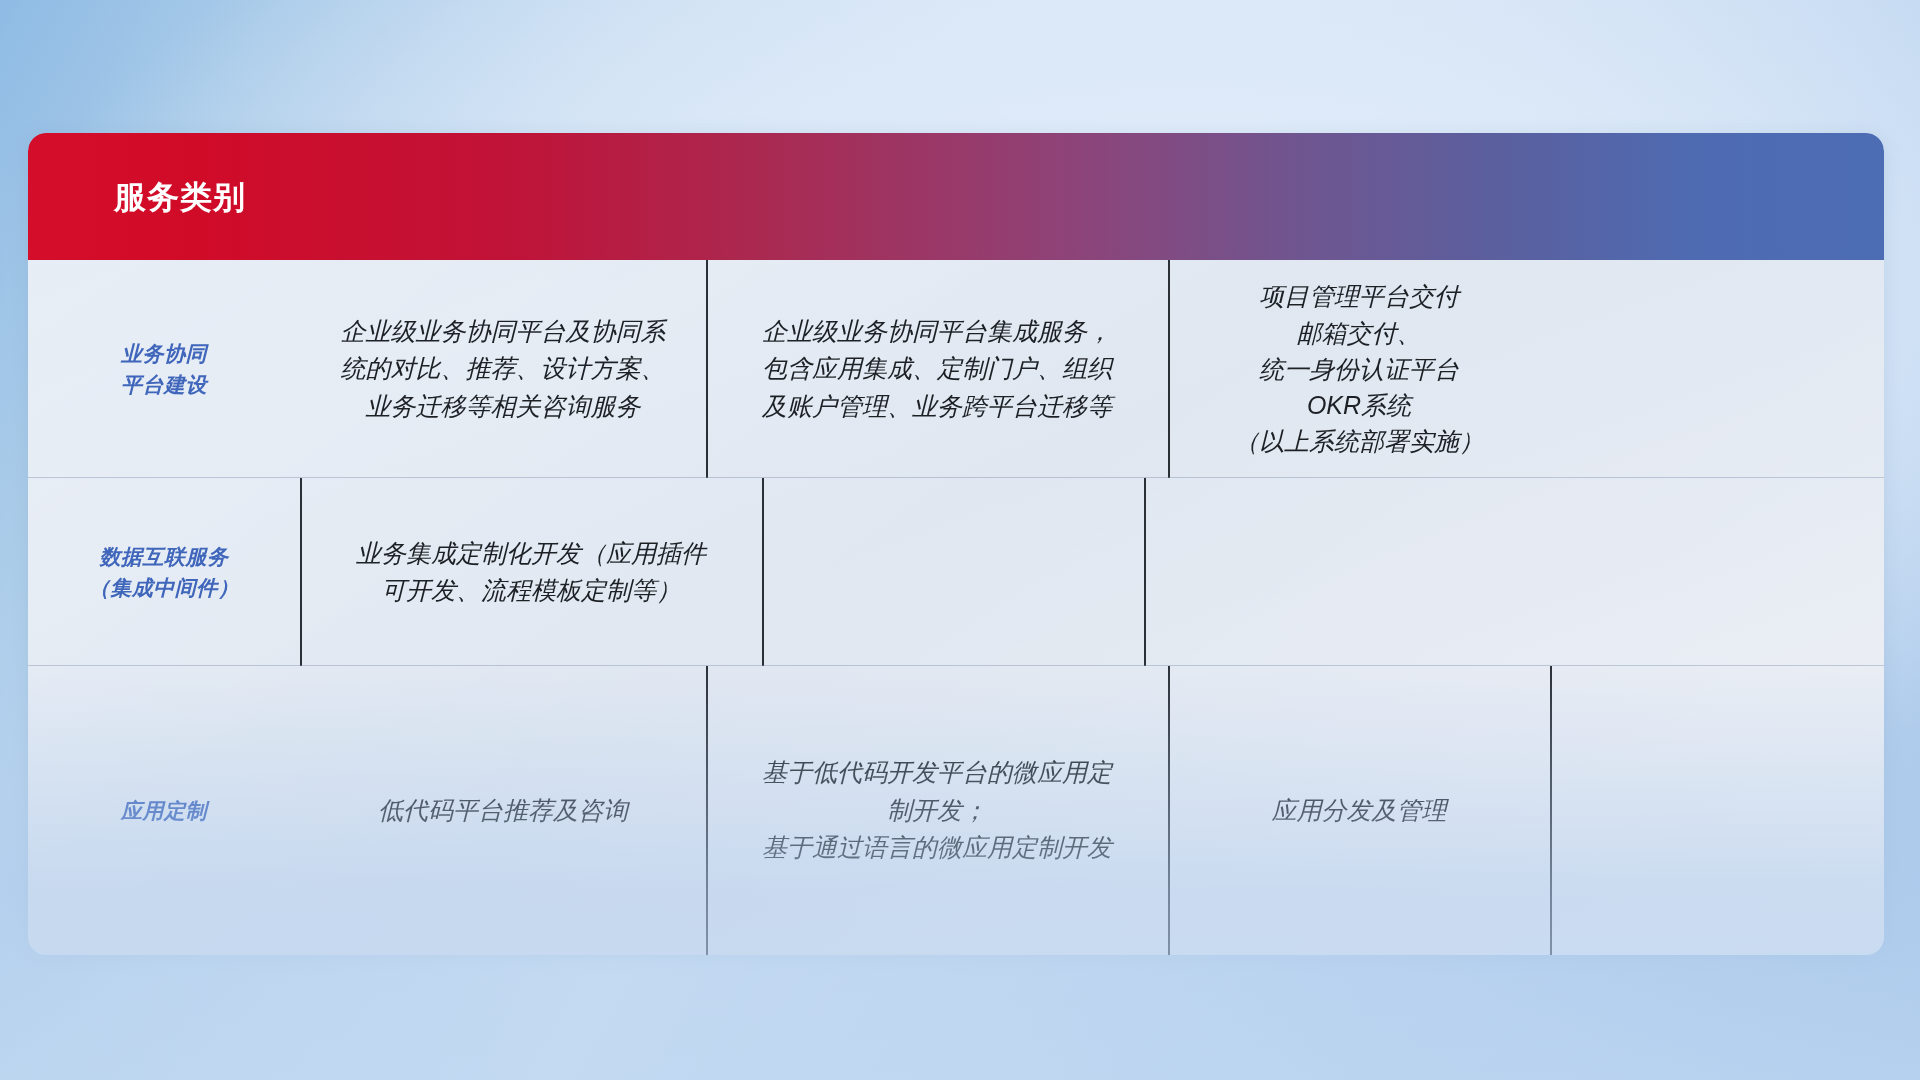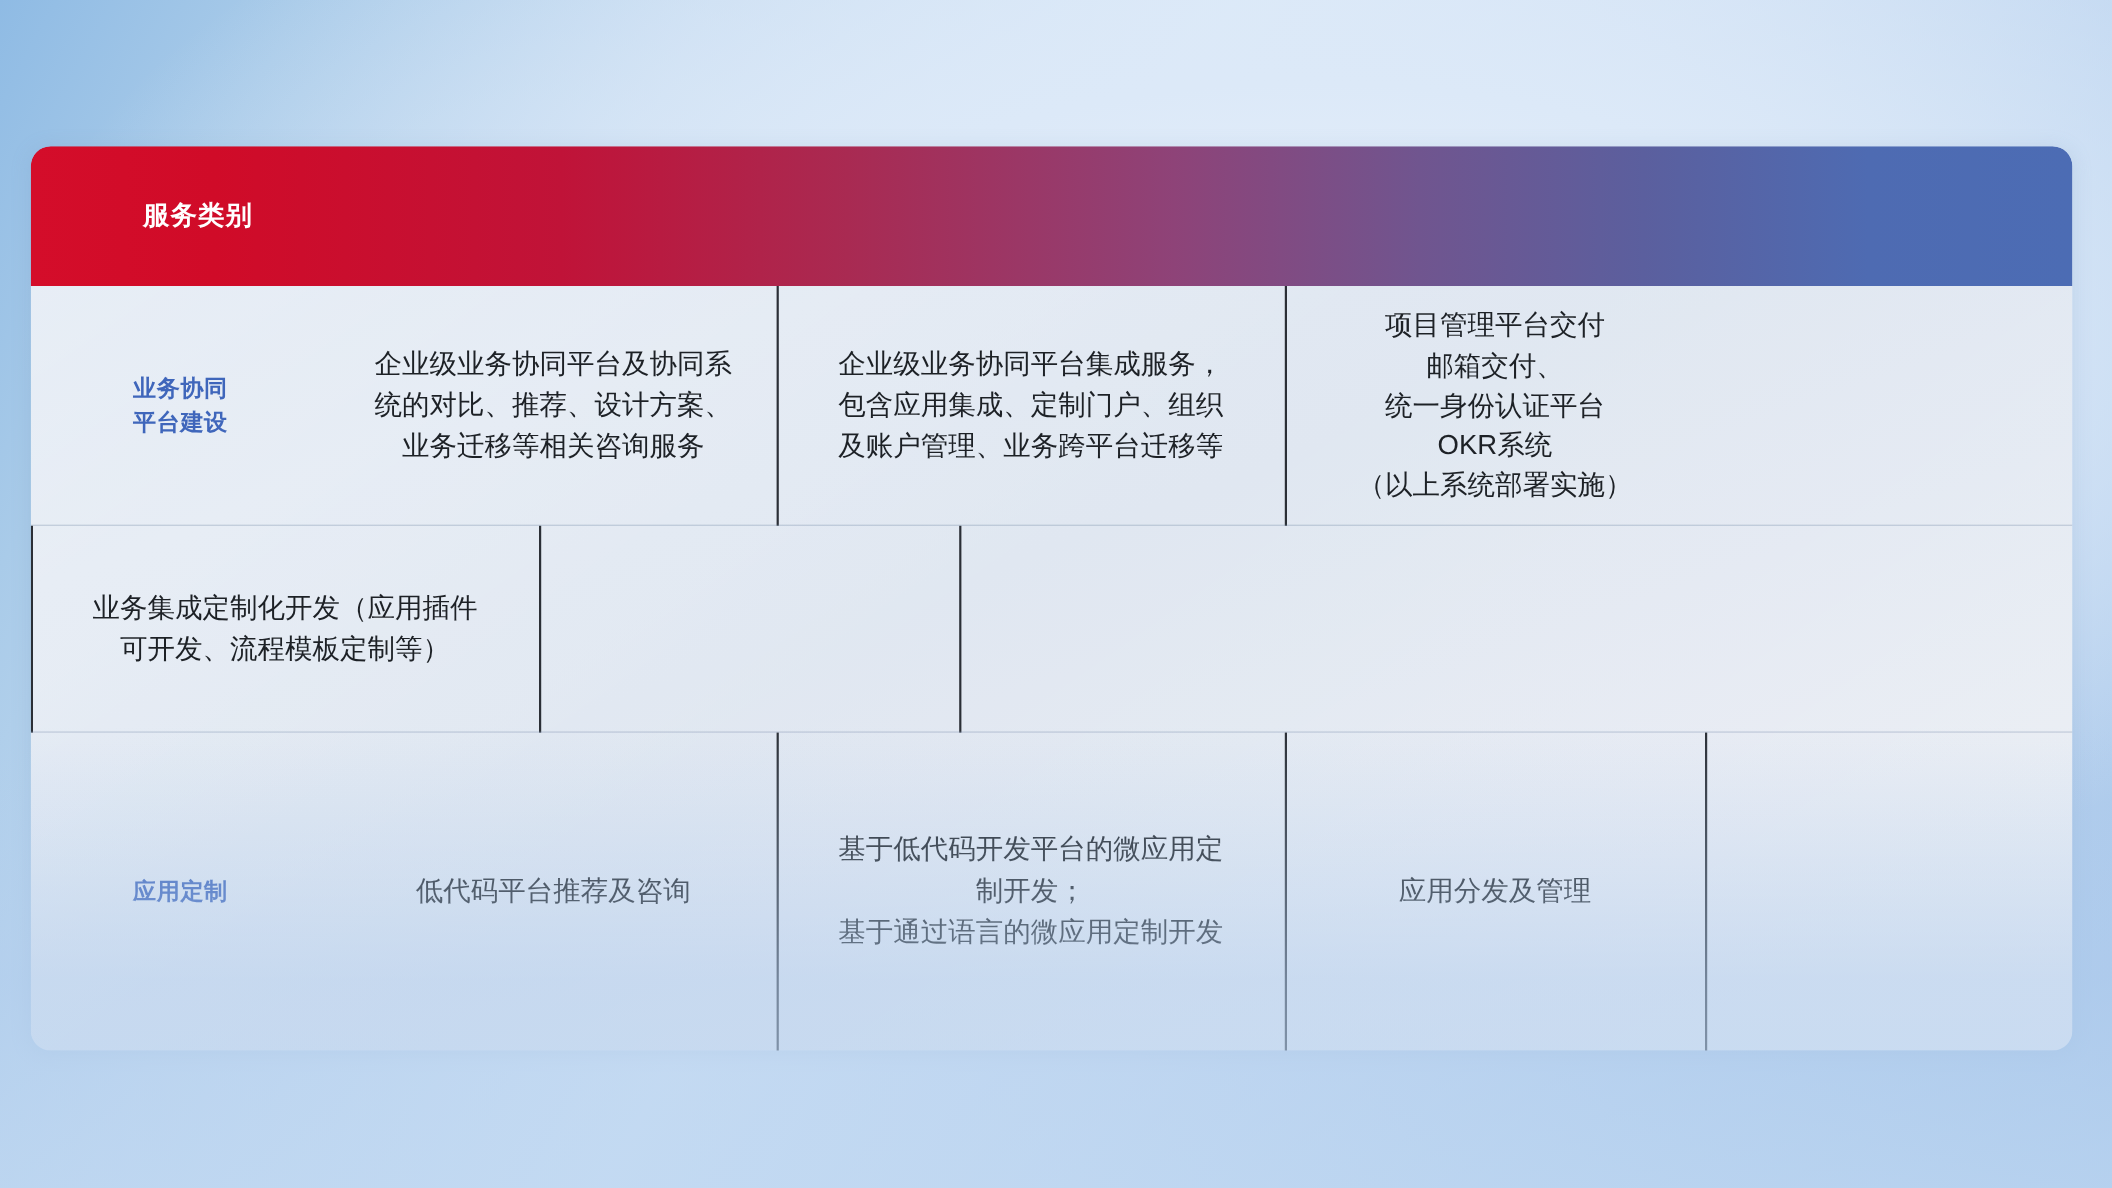"服务类别" .th { font-size: 24px -> 32px }
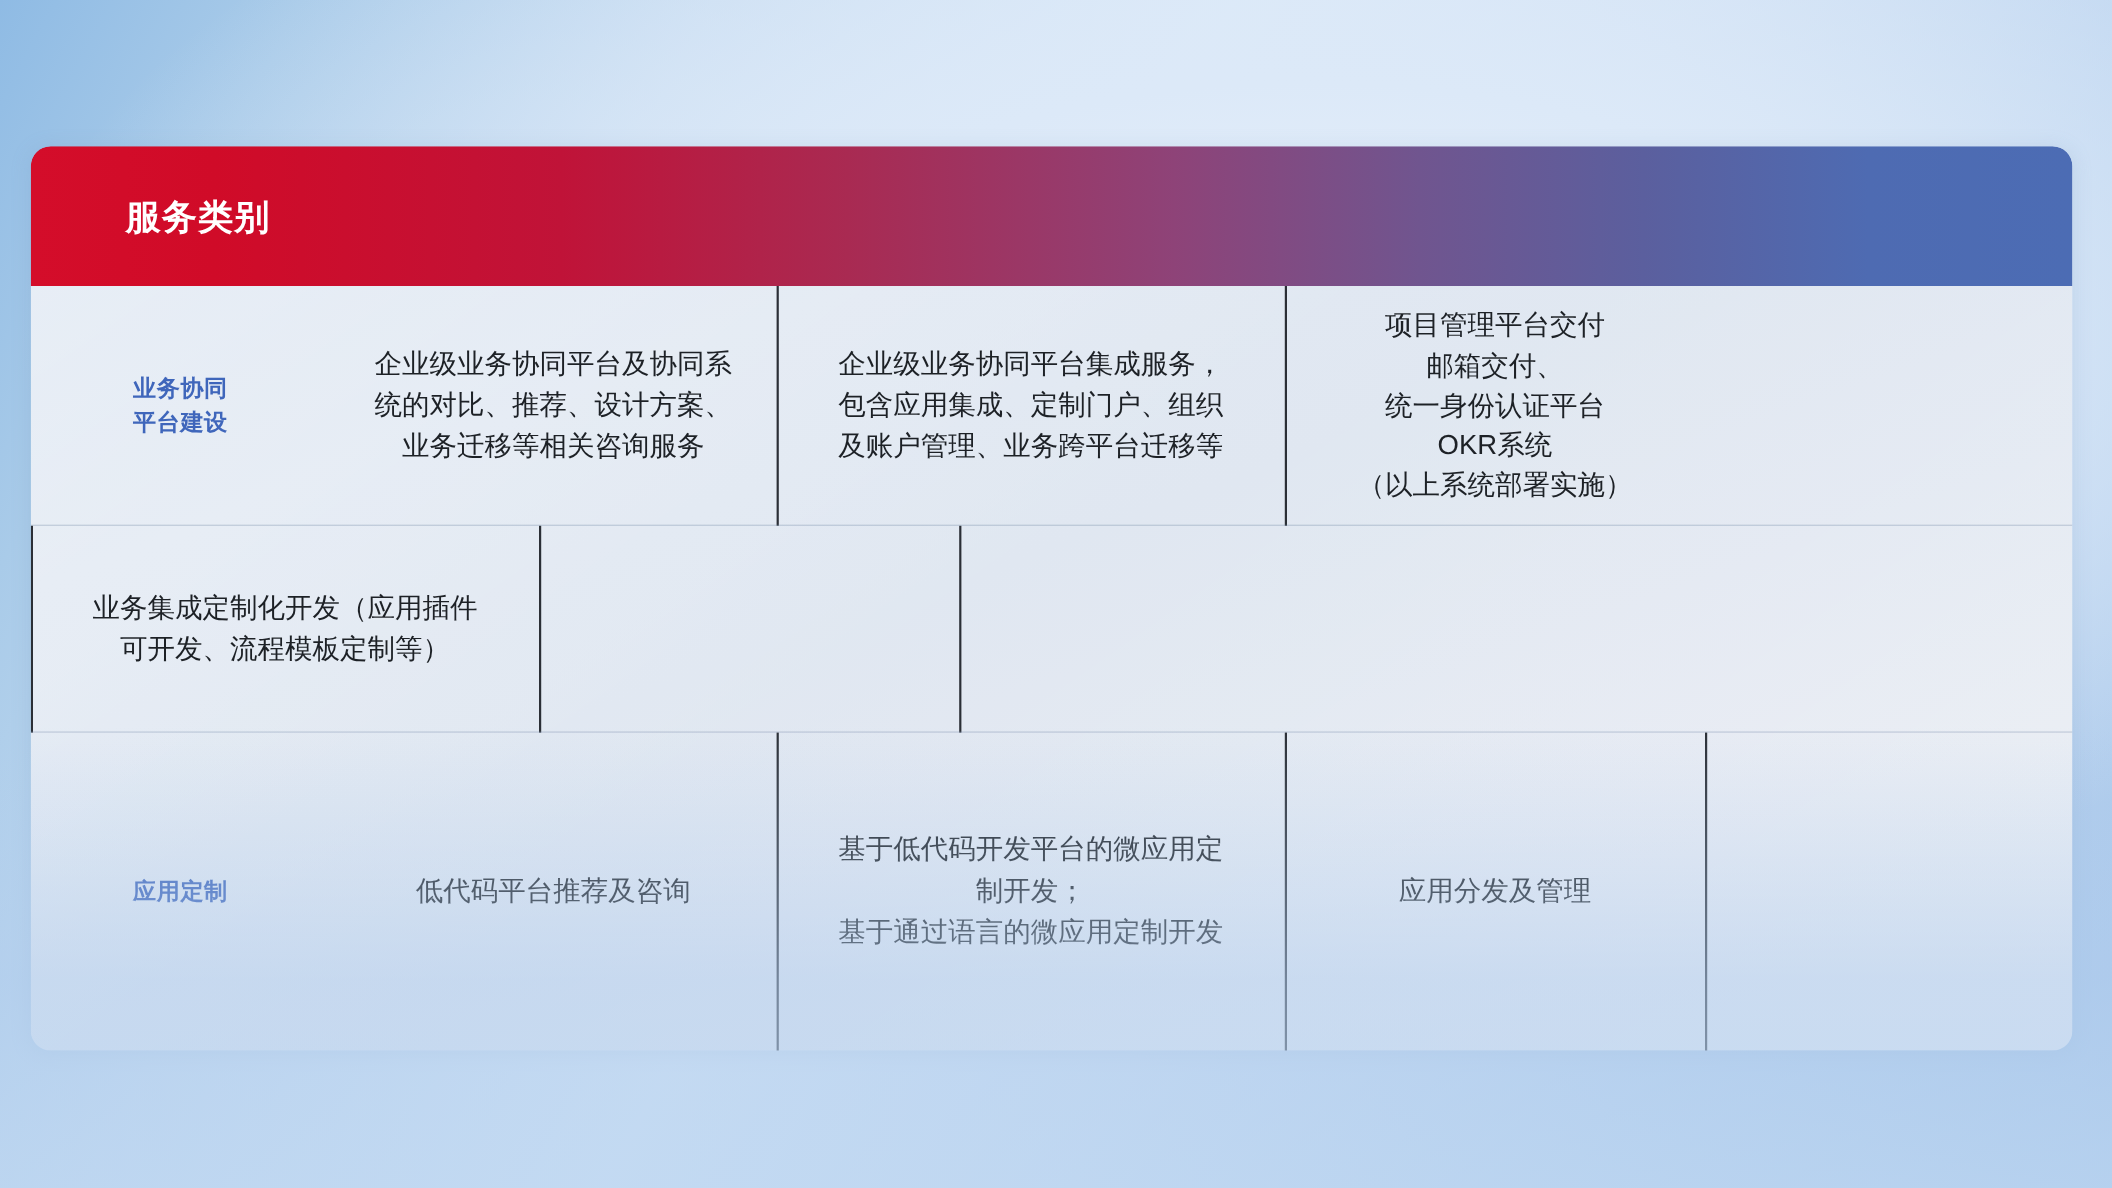"项目管理平台交付" .cell { font-style: none -> italic }
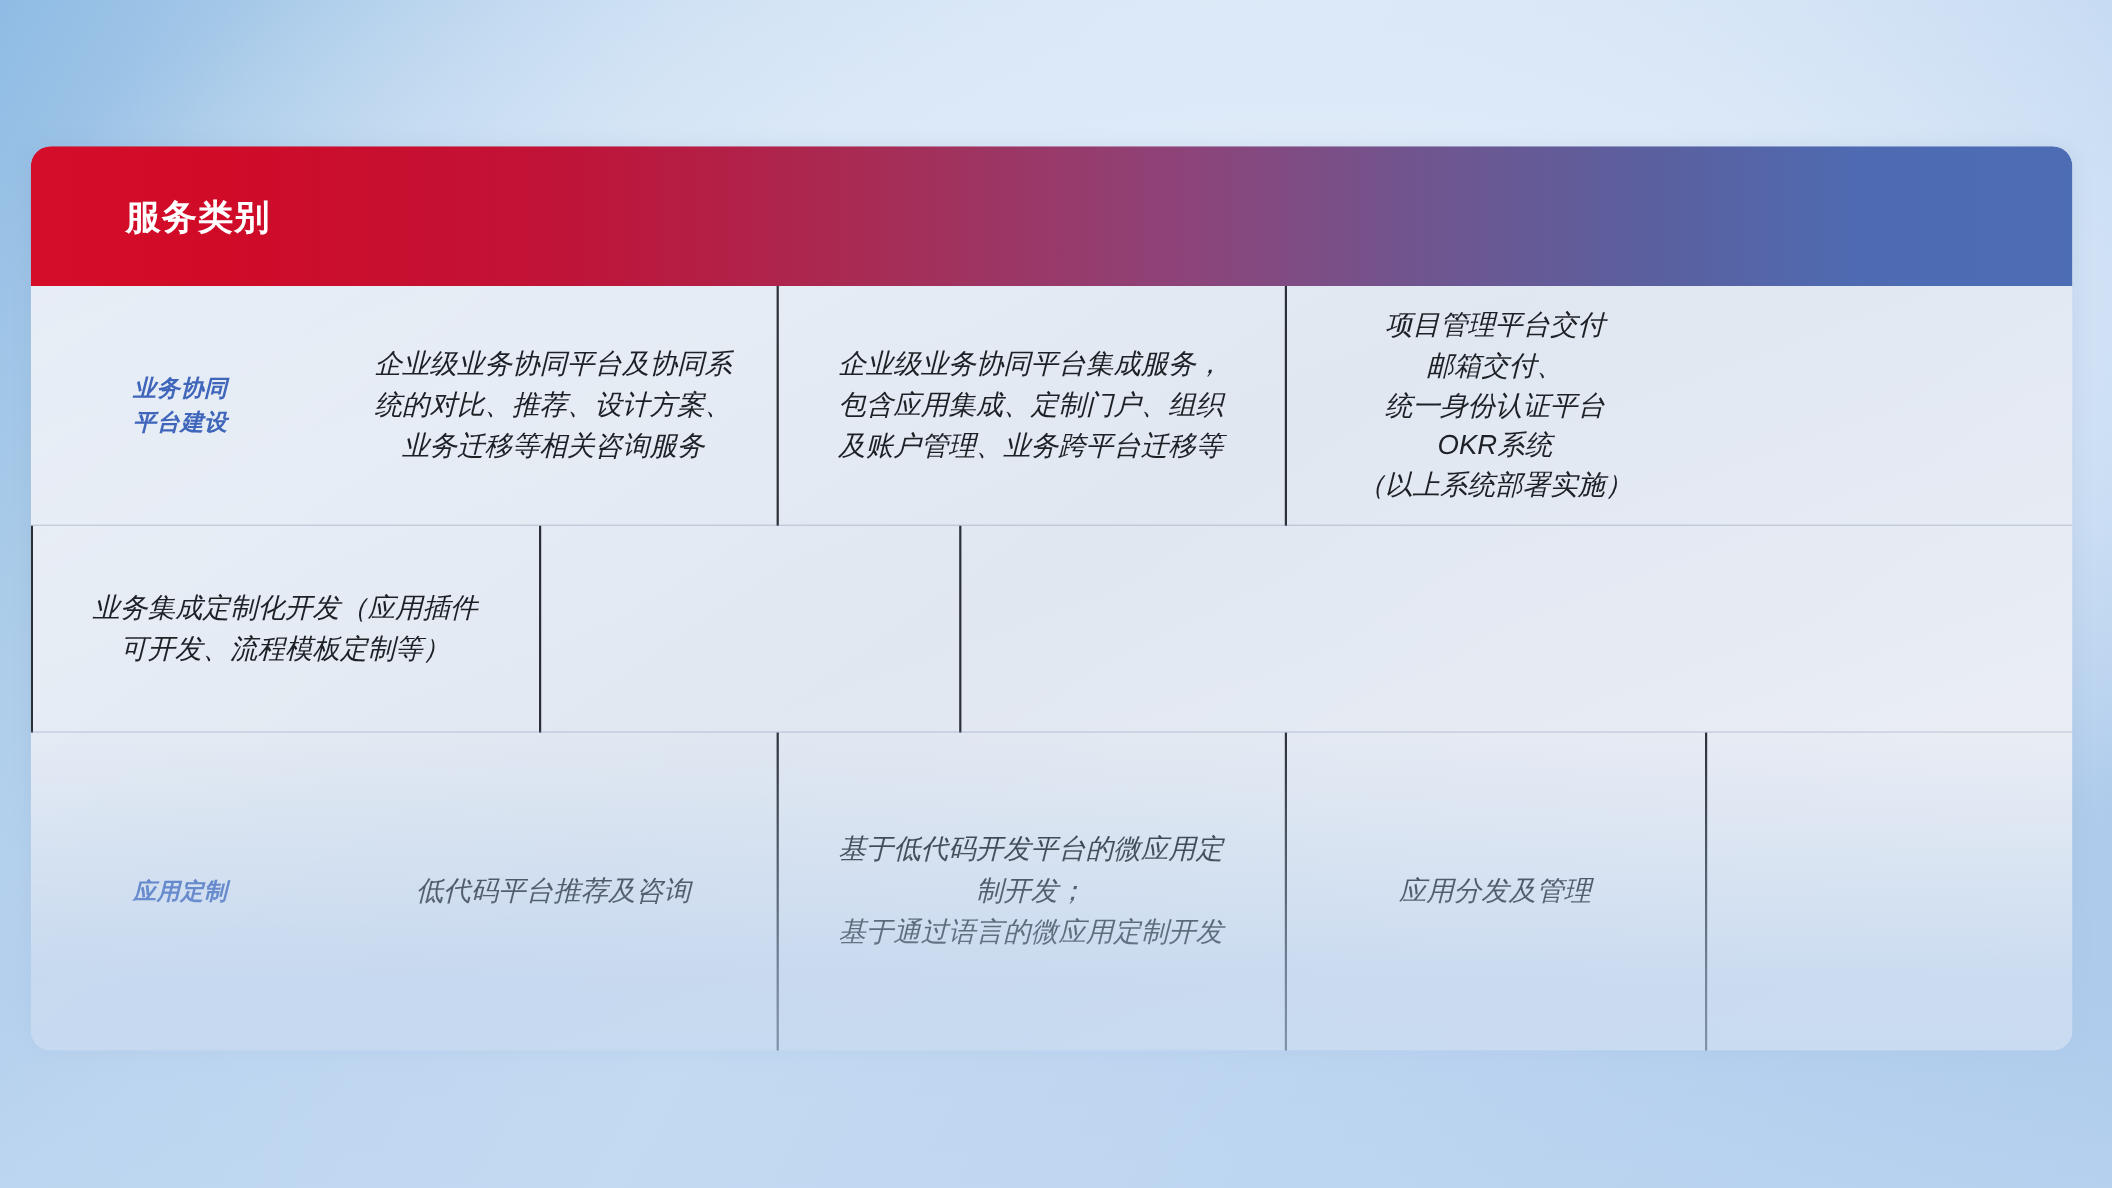"数据互联服务" div.cell { html: none -> <div> <div>数据互联服务<br>（集成中间件）</div> </div> }
